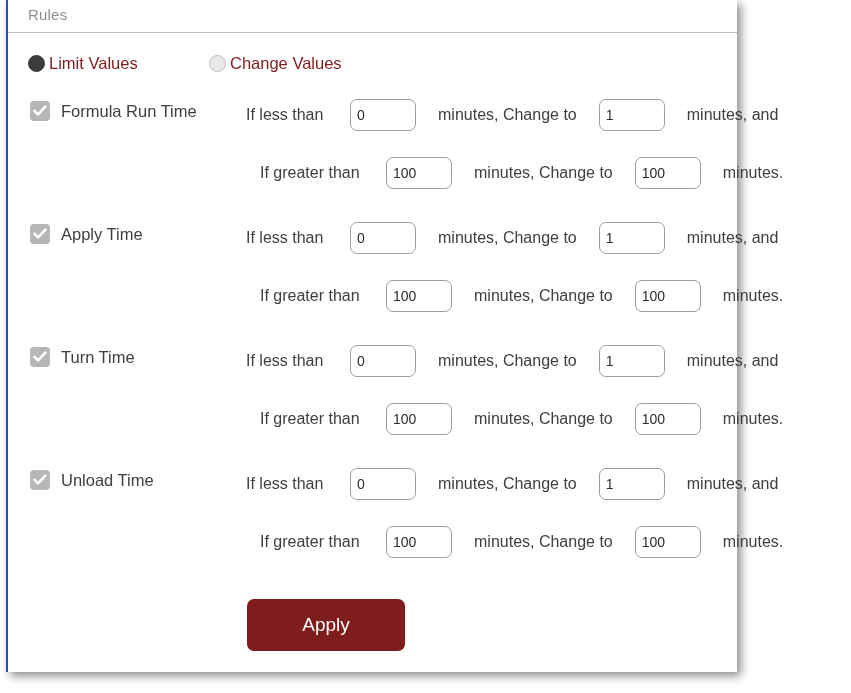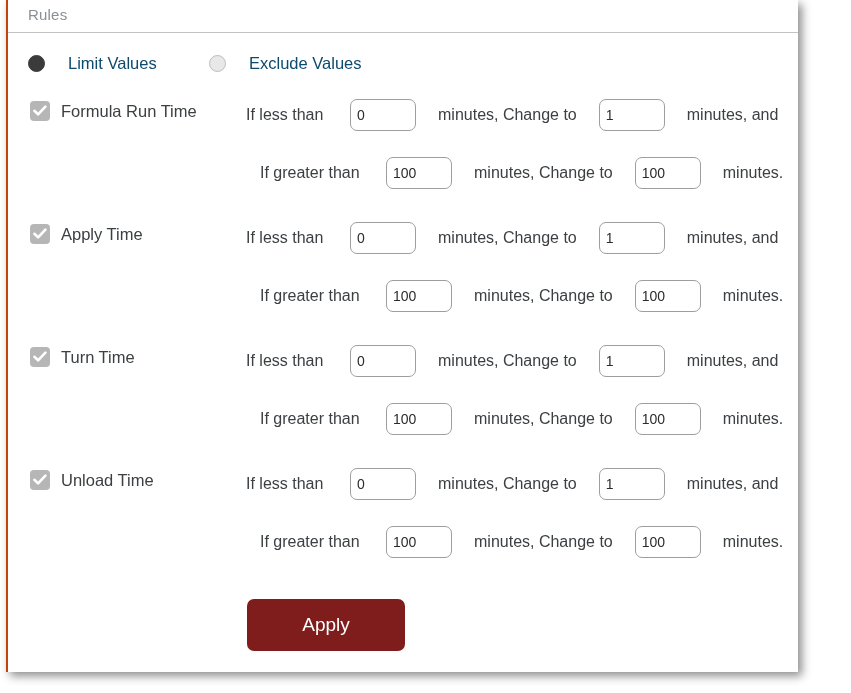"Rules" .panel { border-left: 2px solid #c2410c -> 2px solid #1d4ed8; width: 792px -> 731px }
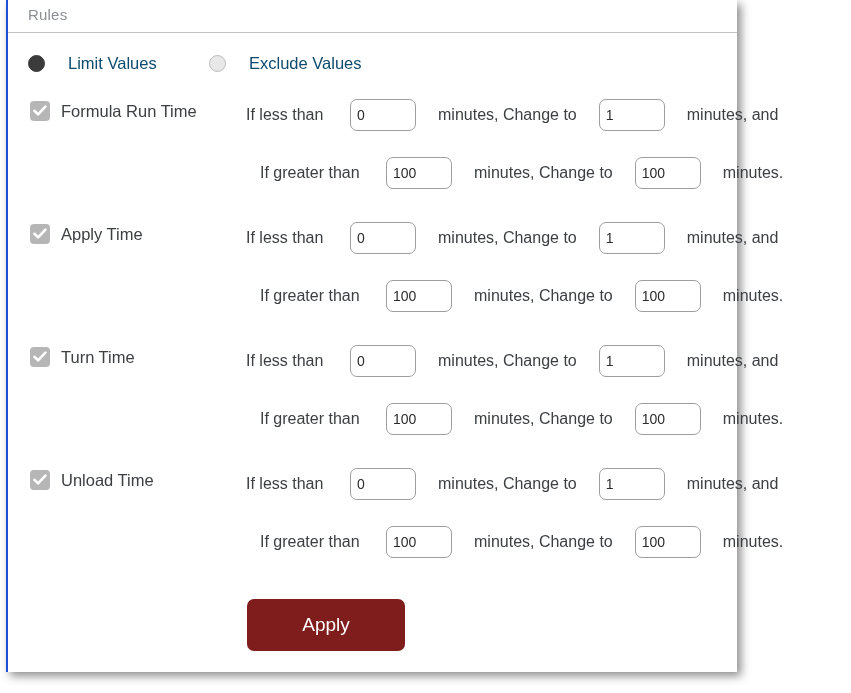"Limit Values" .radio-label { color: #0c4a6e -> #7f1d1d; margin-left: 23px -> 4px }
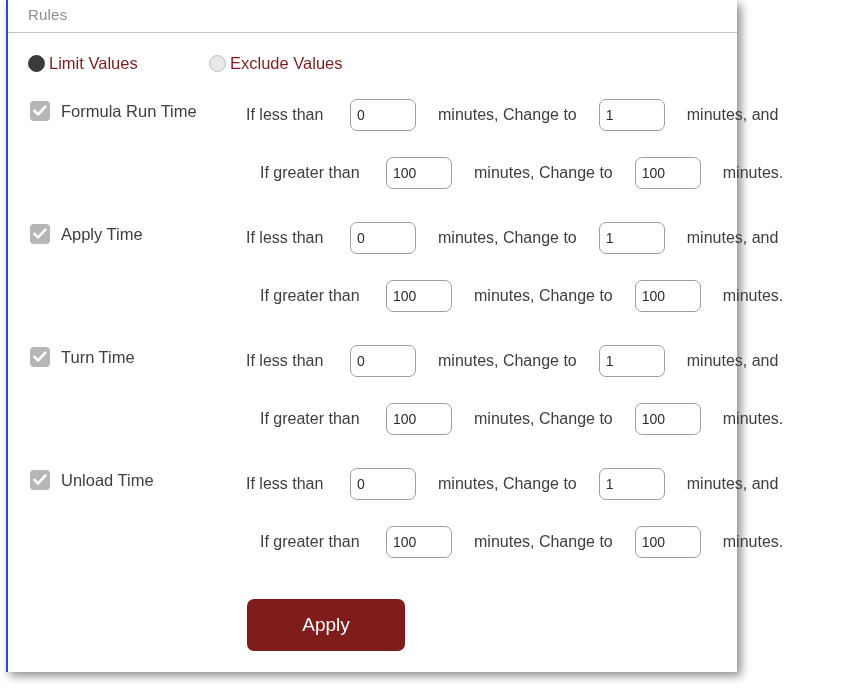"Exclude Values" span.radio-label { text: Exclude -> Change }
